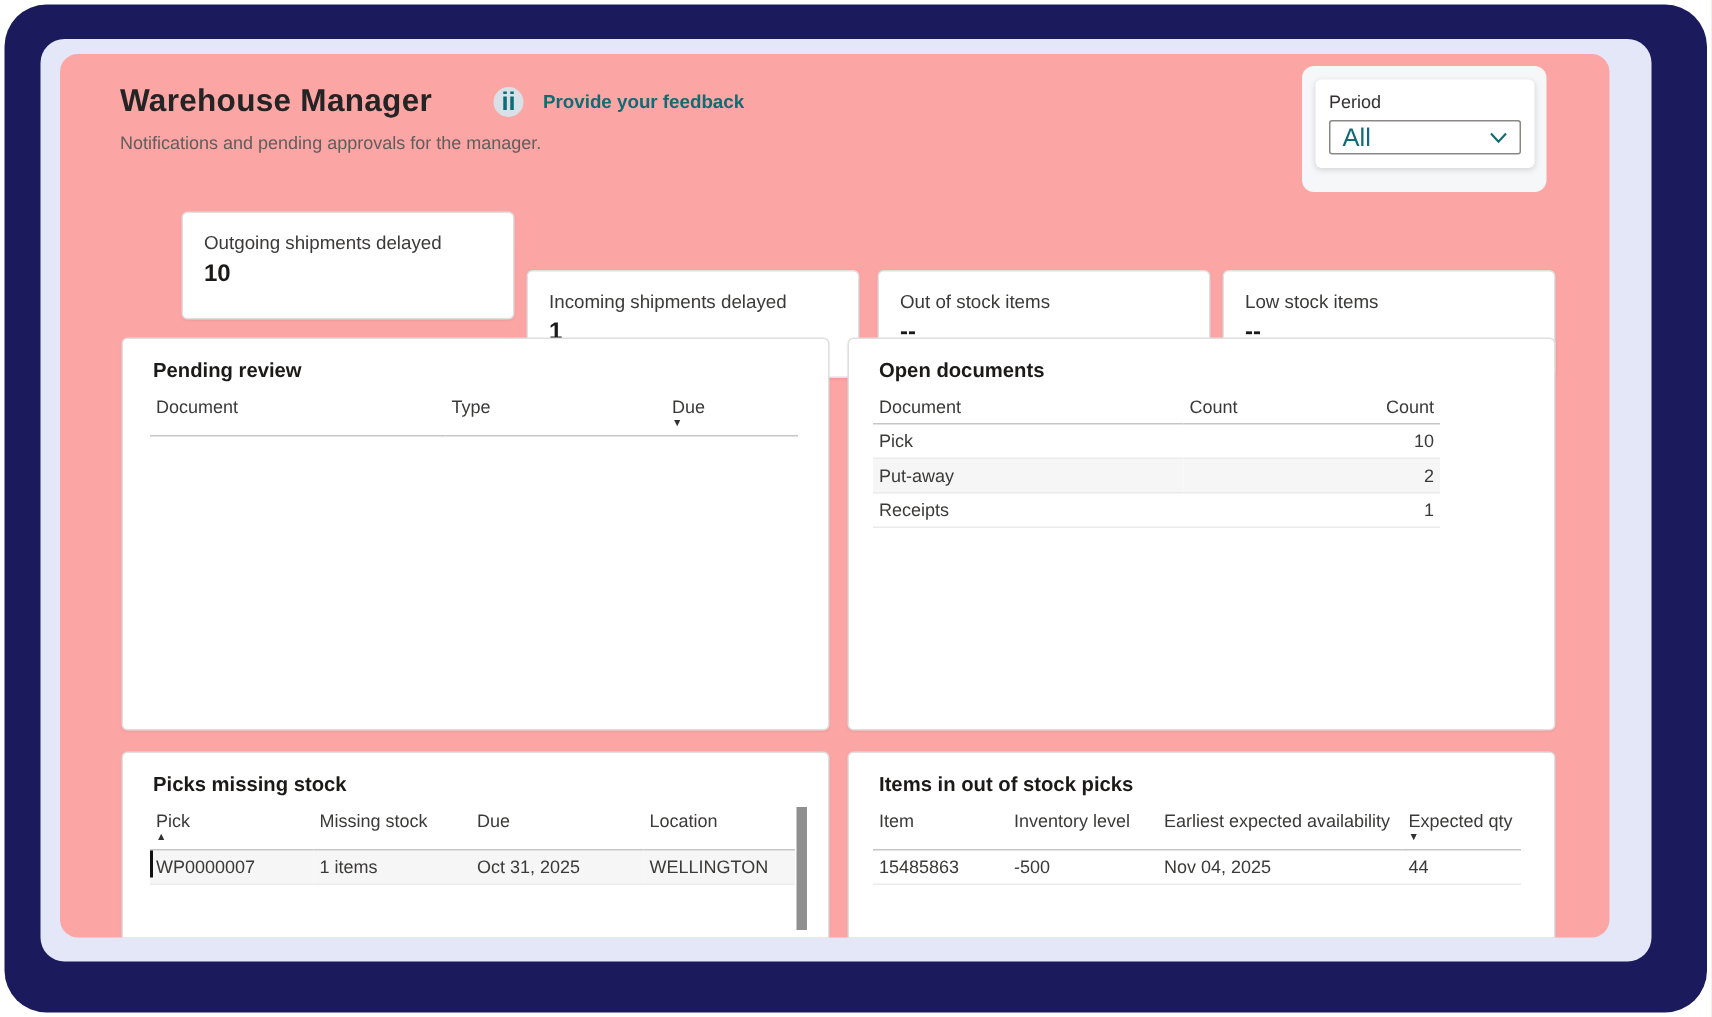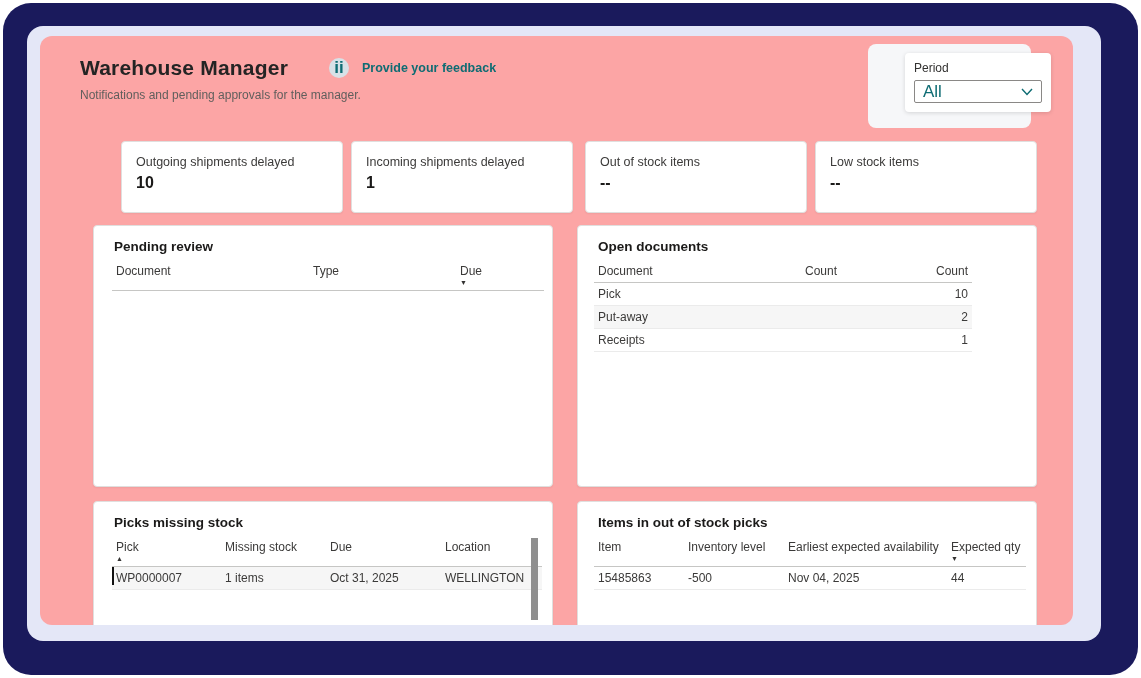"Period" .period-card { margin-left: 28px -> none }
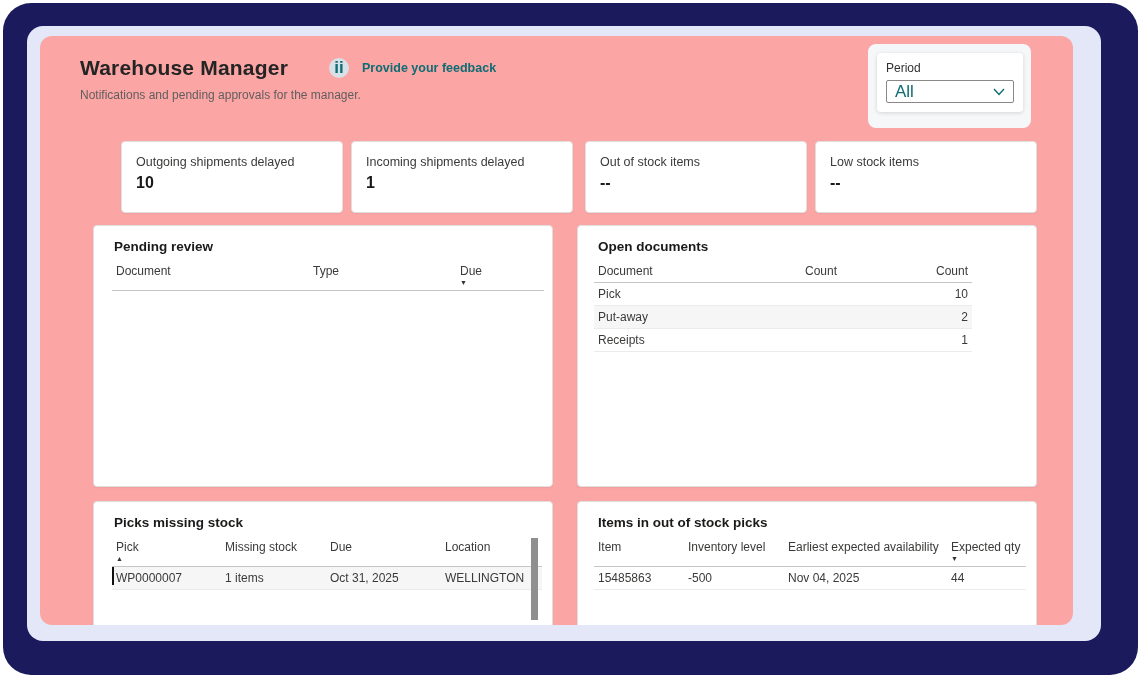"Incoming shipments delayed" .kpi-card + .kpi-card { margin-top: none -> 39px }
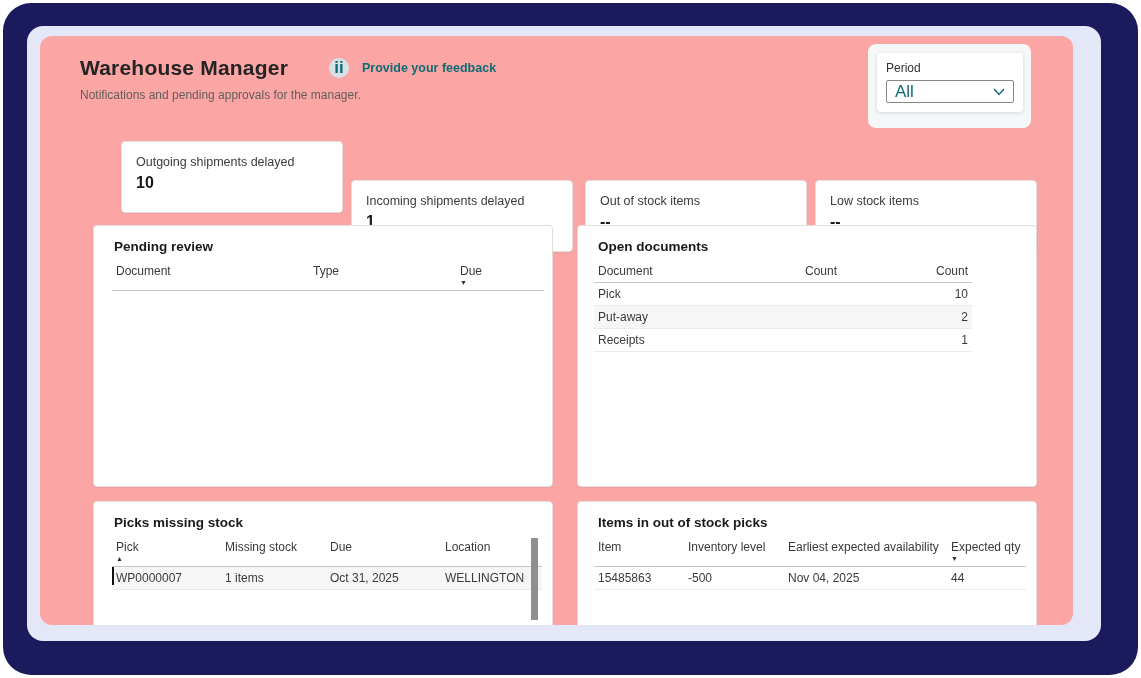"Pending review" .panel { margin-left: 12px -> none }
